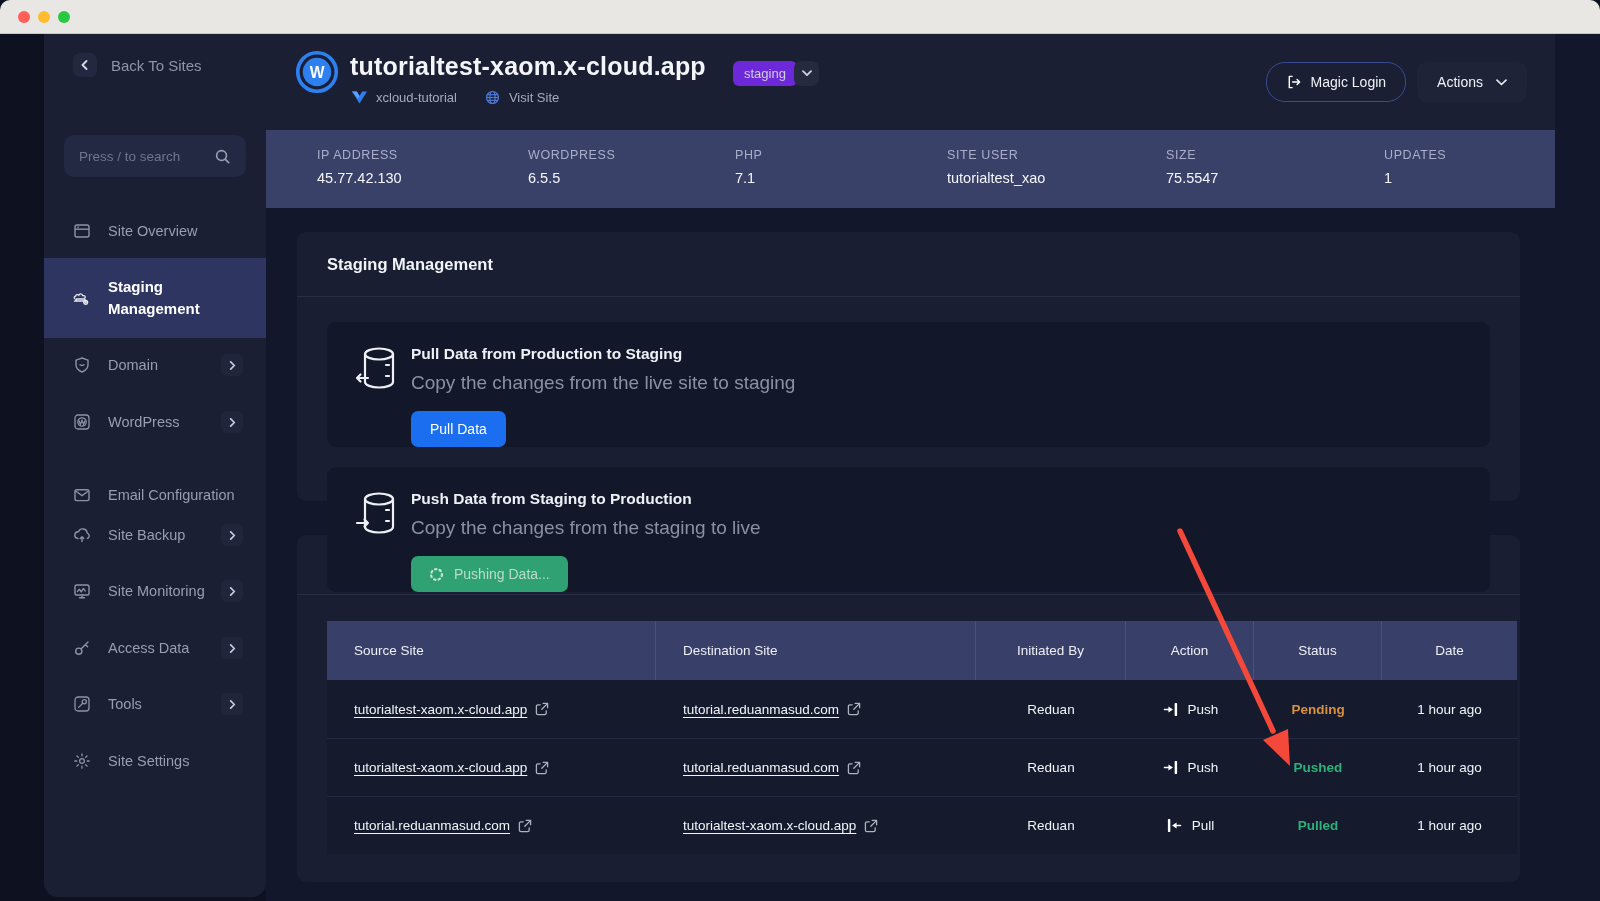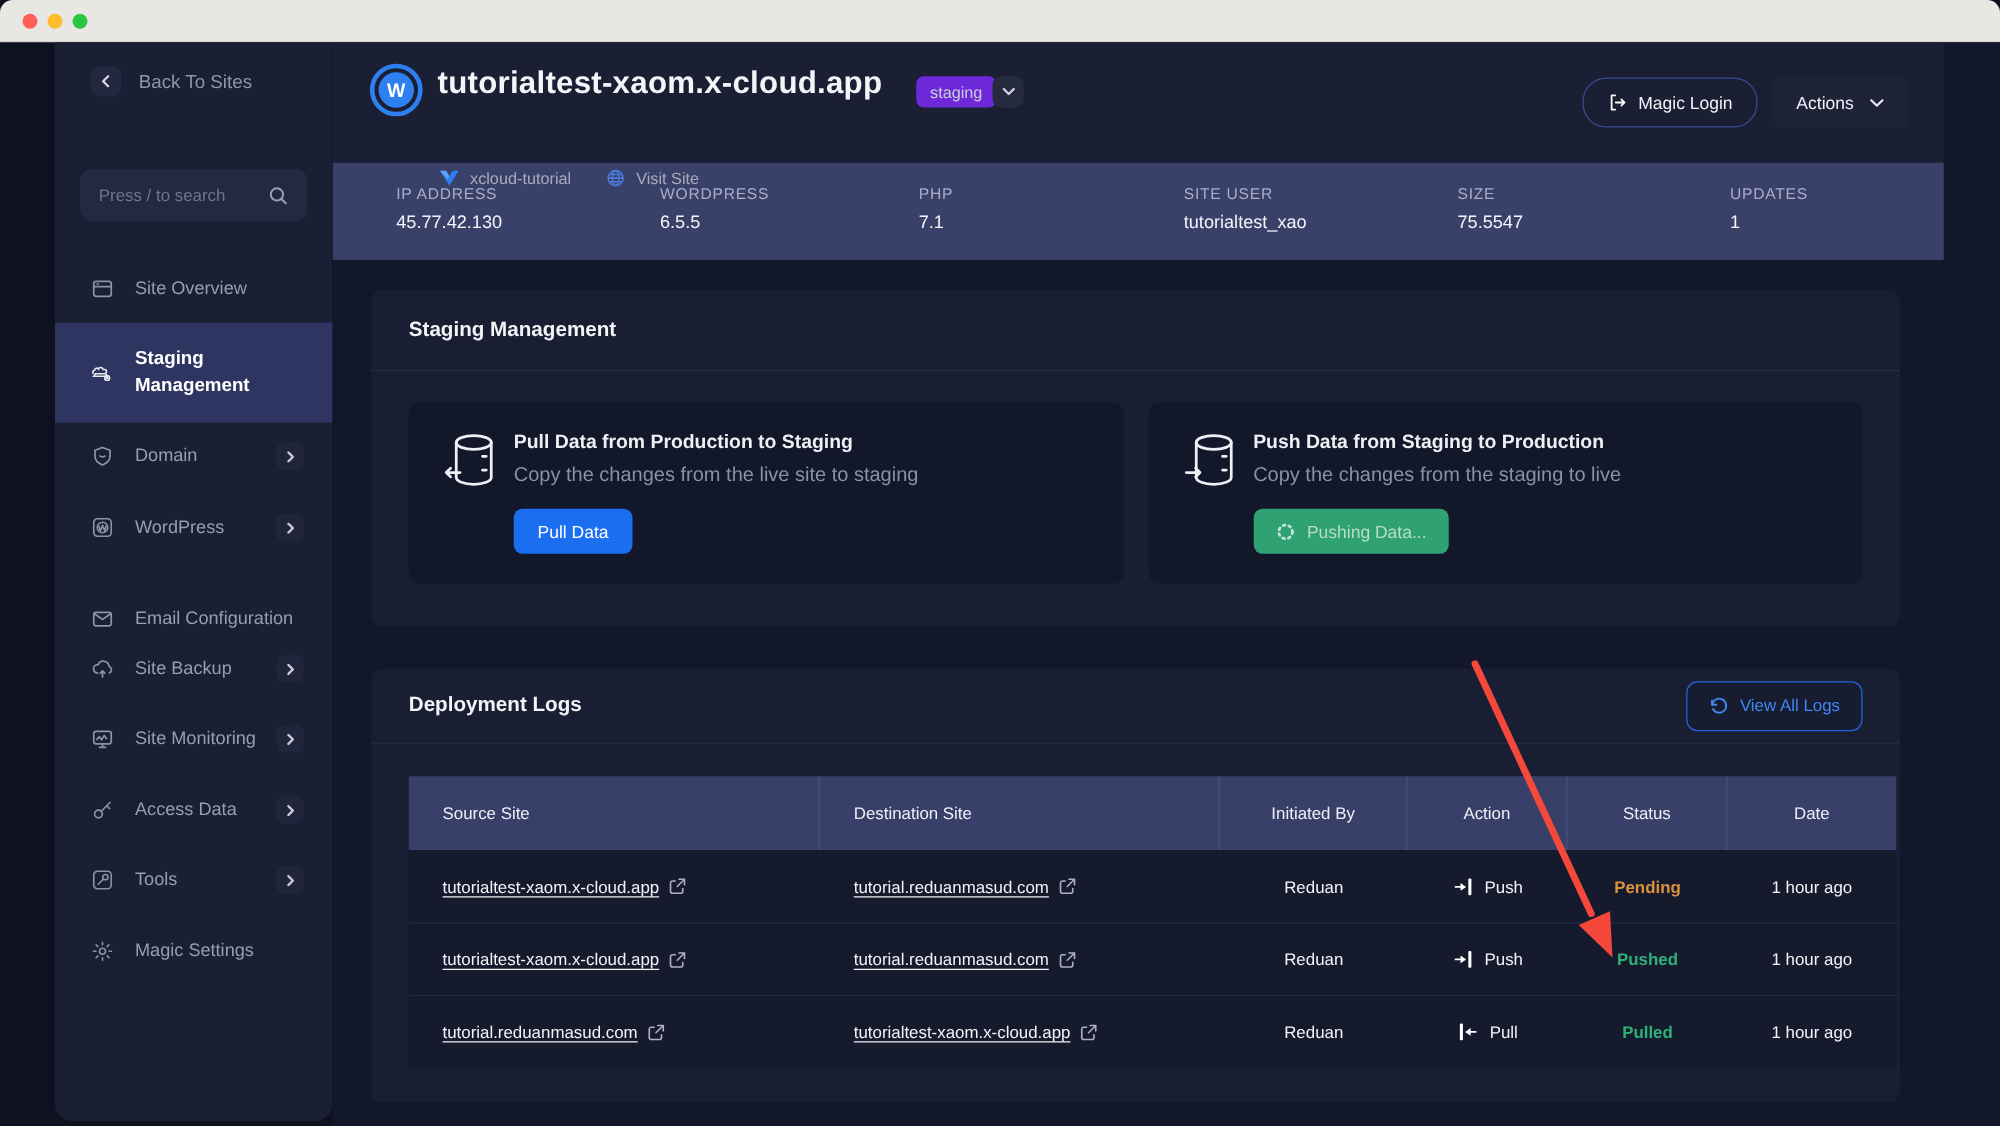"xcloud-tutorial" .sub-row { margin-top: 45px -> none }
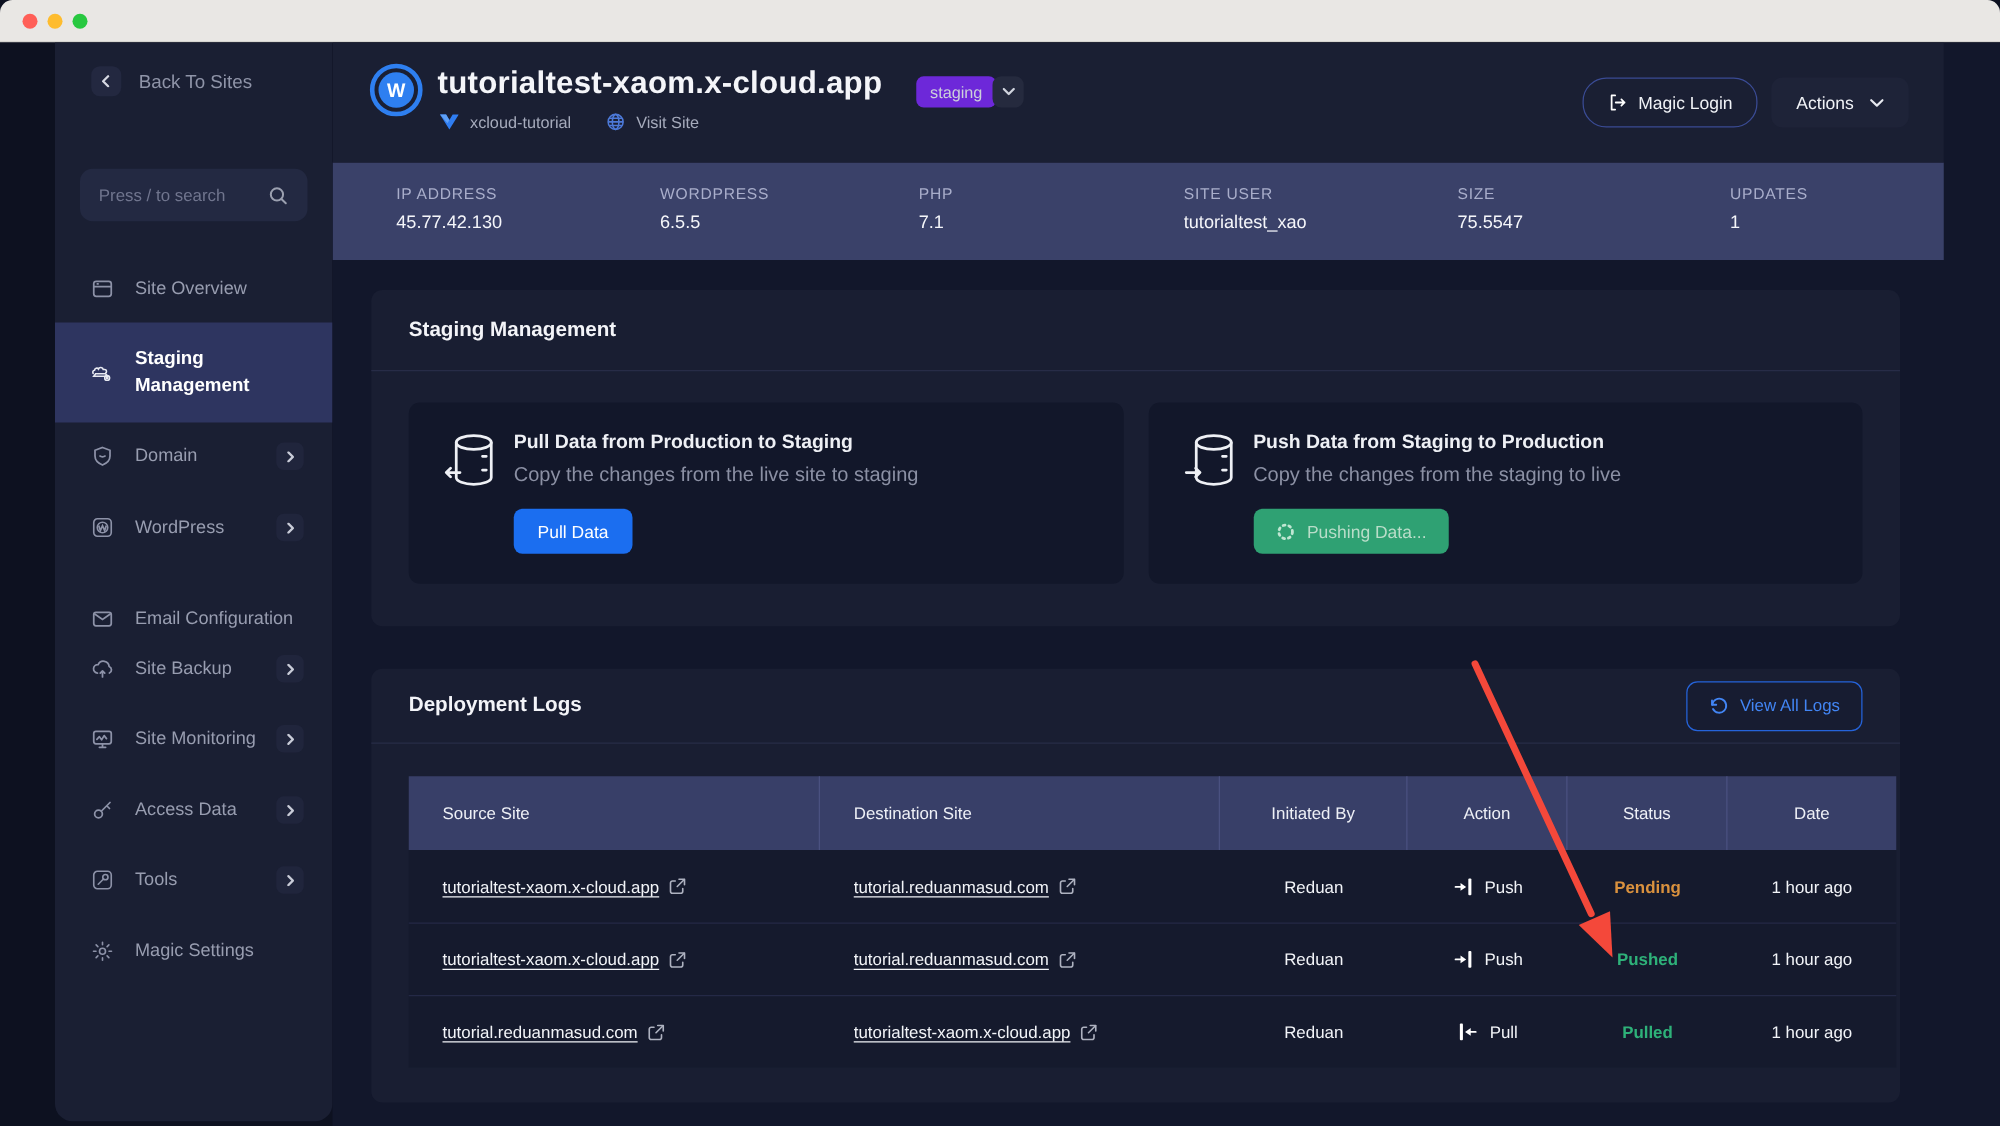"Pull Data from Production to" .panels { flex-direction: none -> column }
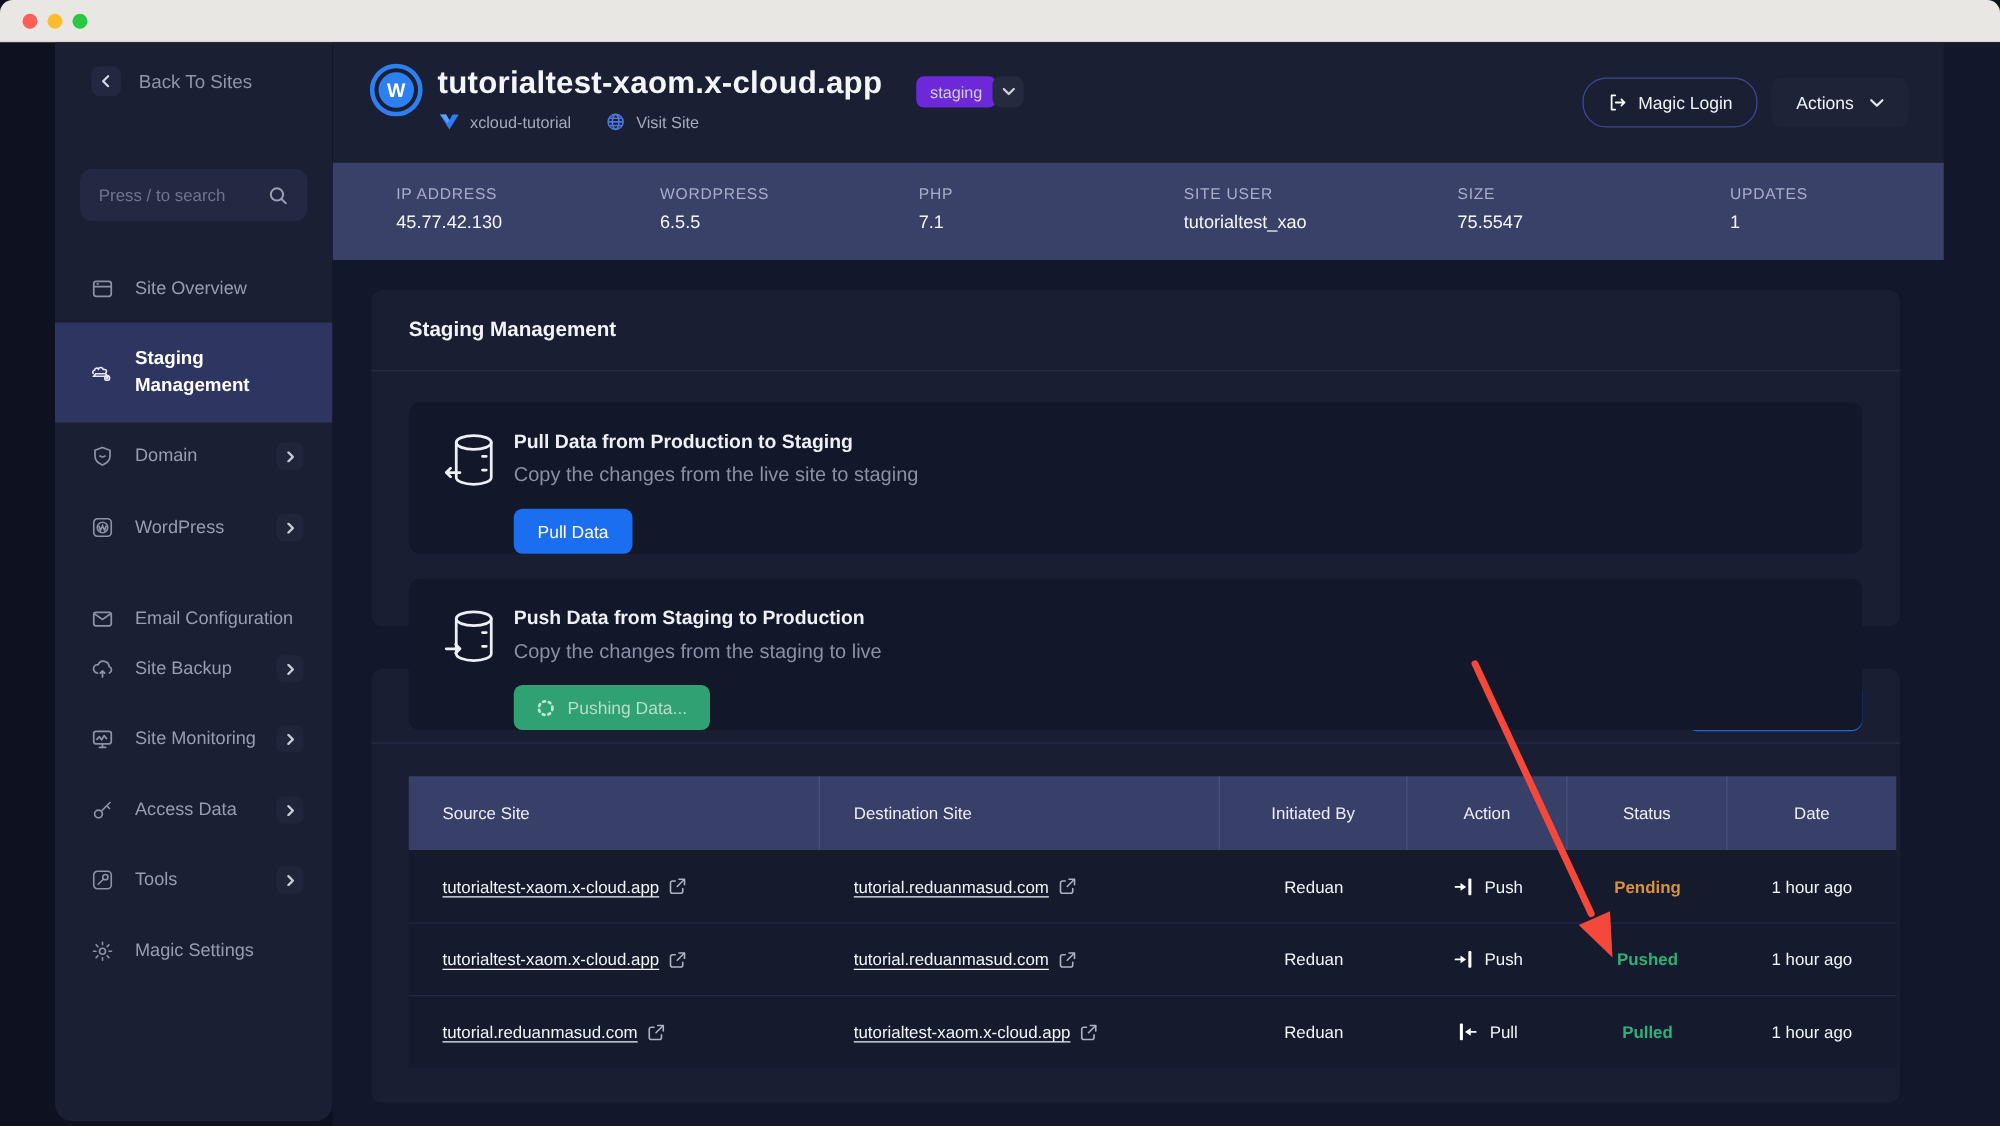"Copy the changes from the" .panel .p-sub { font-size: 16px -> 19px }
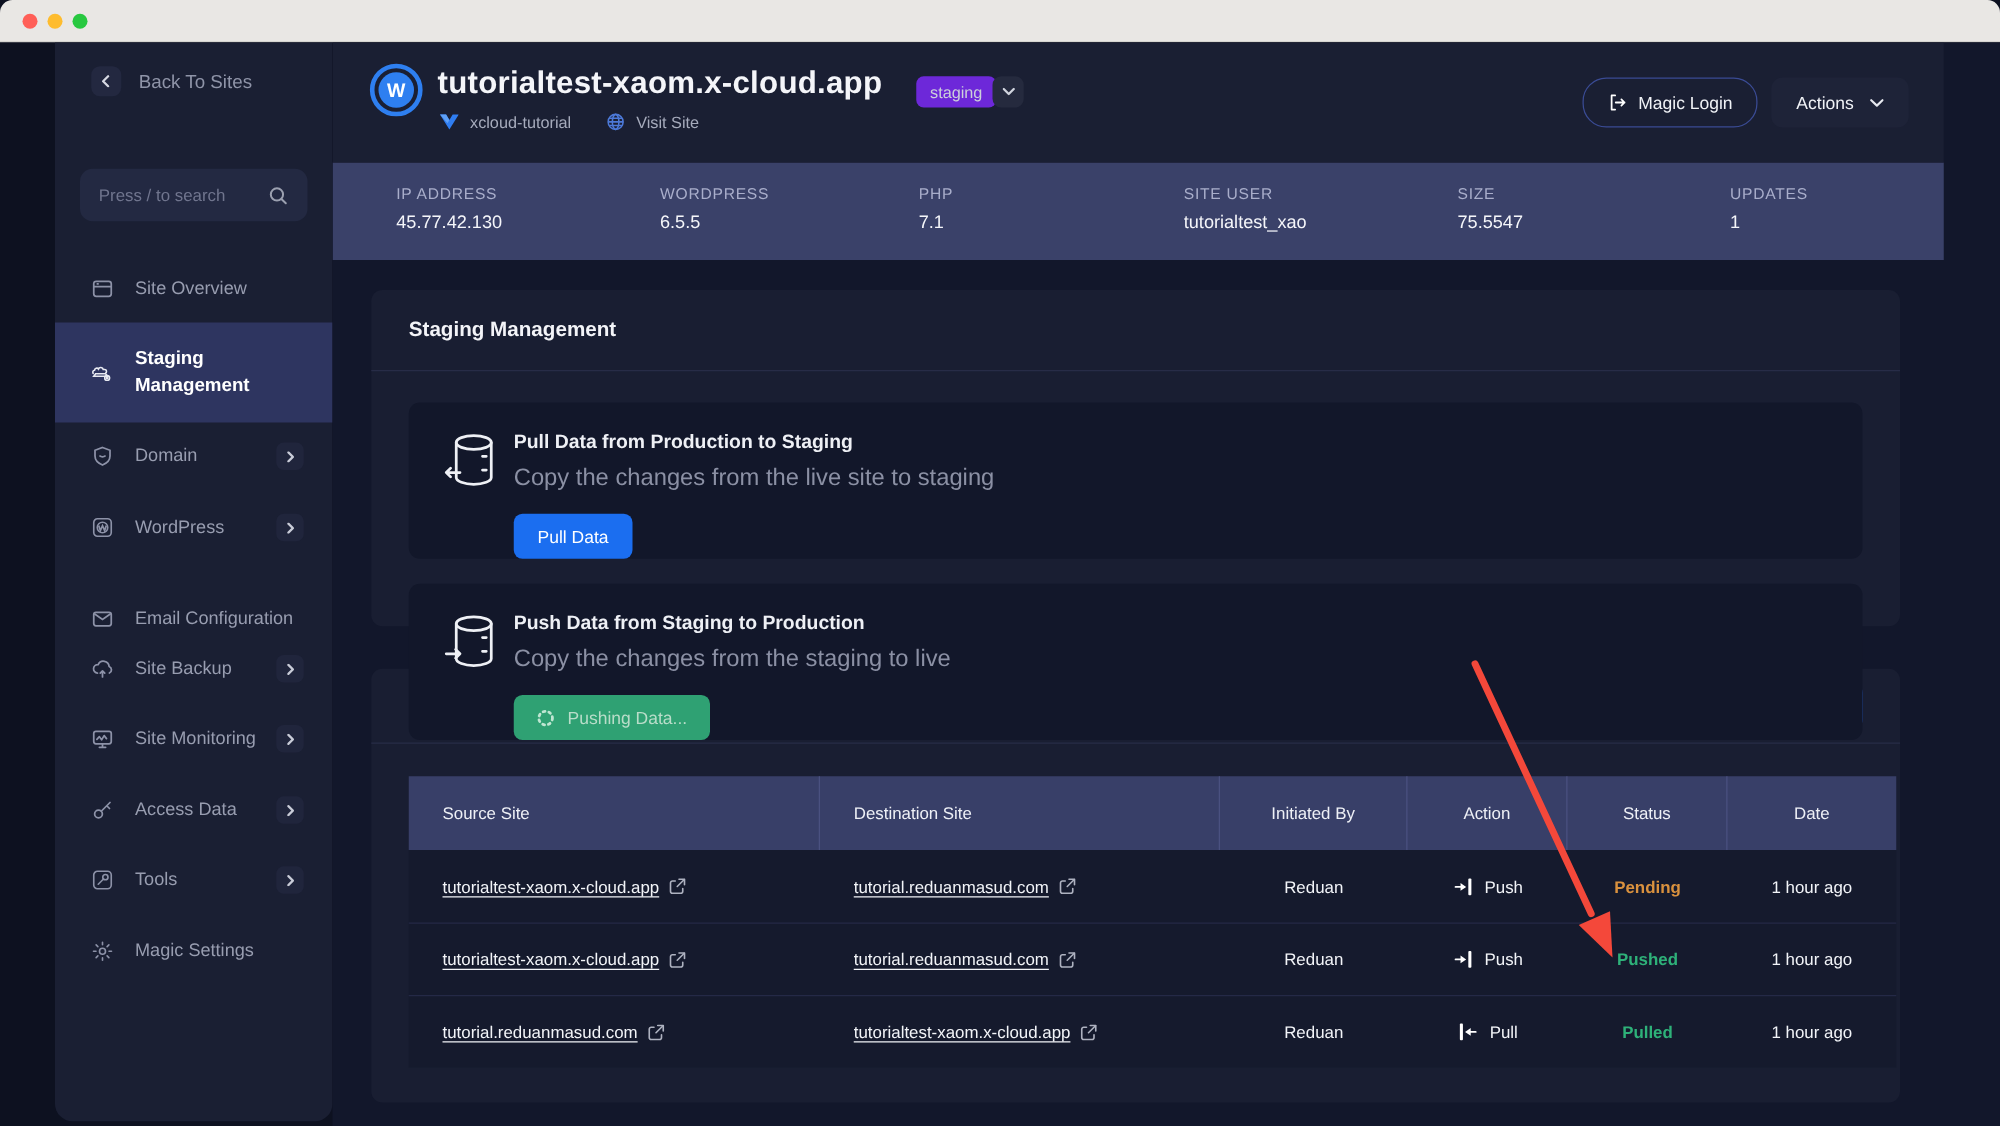"Magic Settings" span.nav-label { text: Magic -> Site }
